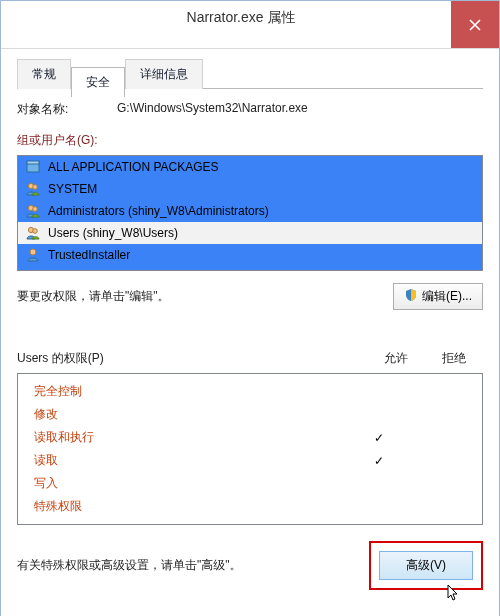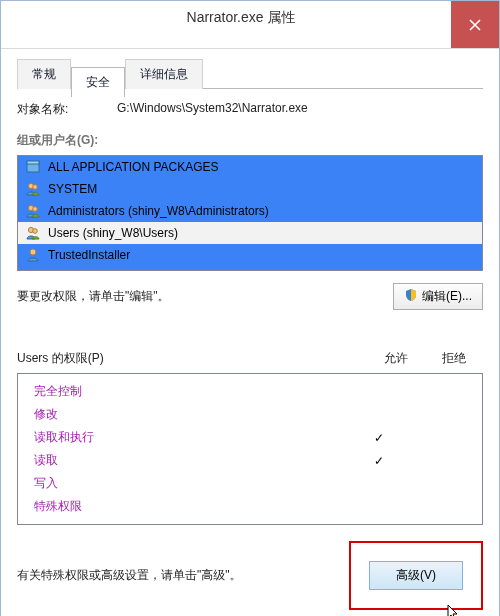"组或用户名(G):" .group-label { color: #737373 -> #7f1d1d; font-weight: bold -> none }
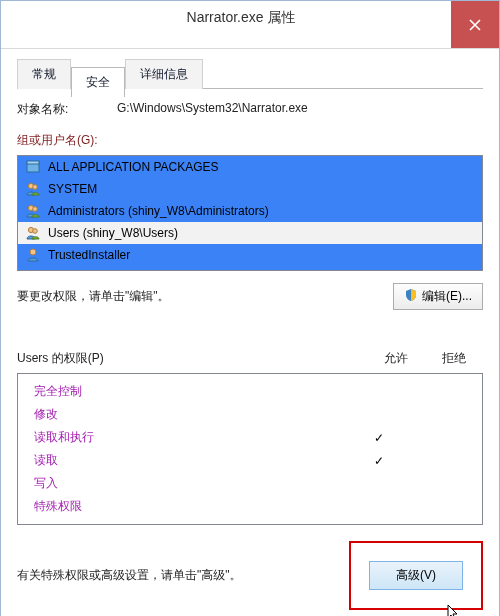"完全控制" .perm-name { color: #a21caf -> #c2410c }
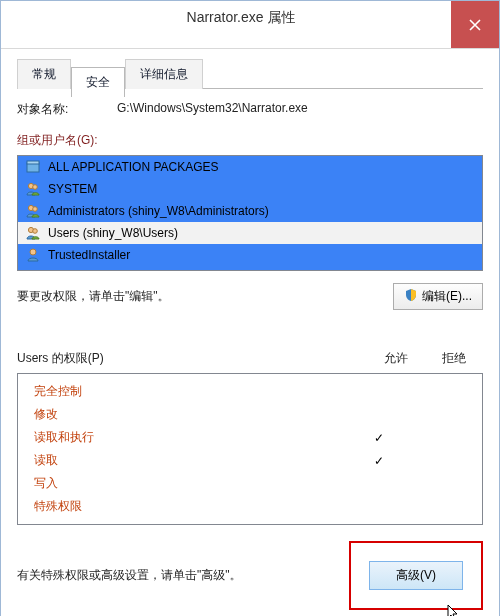"高级(V)" .adv-wrap { padding: 18px -> 8px }
